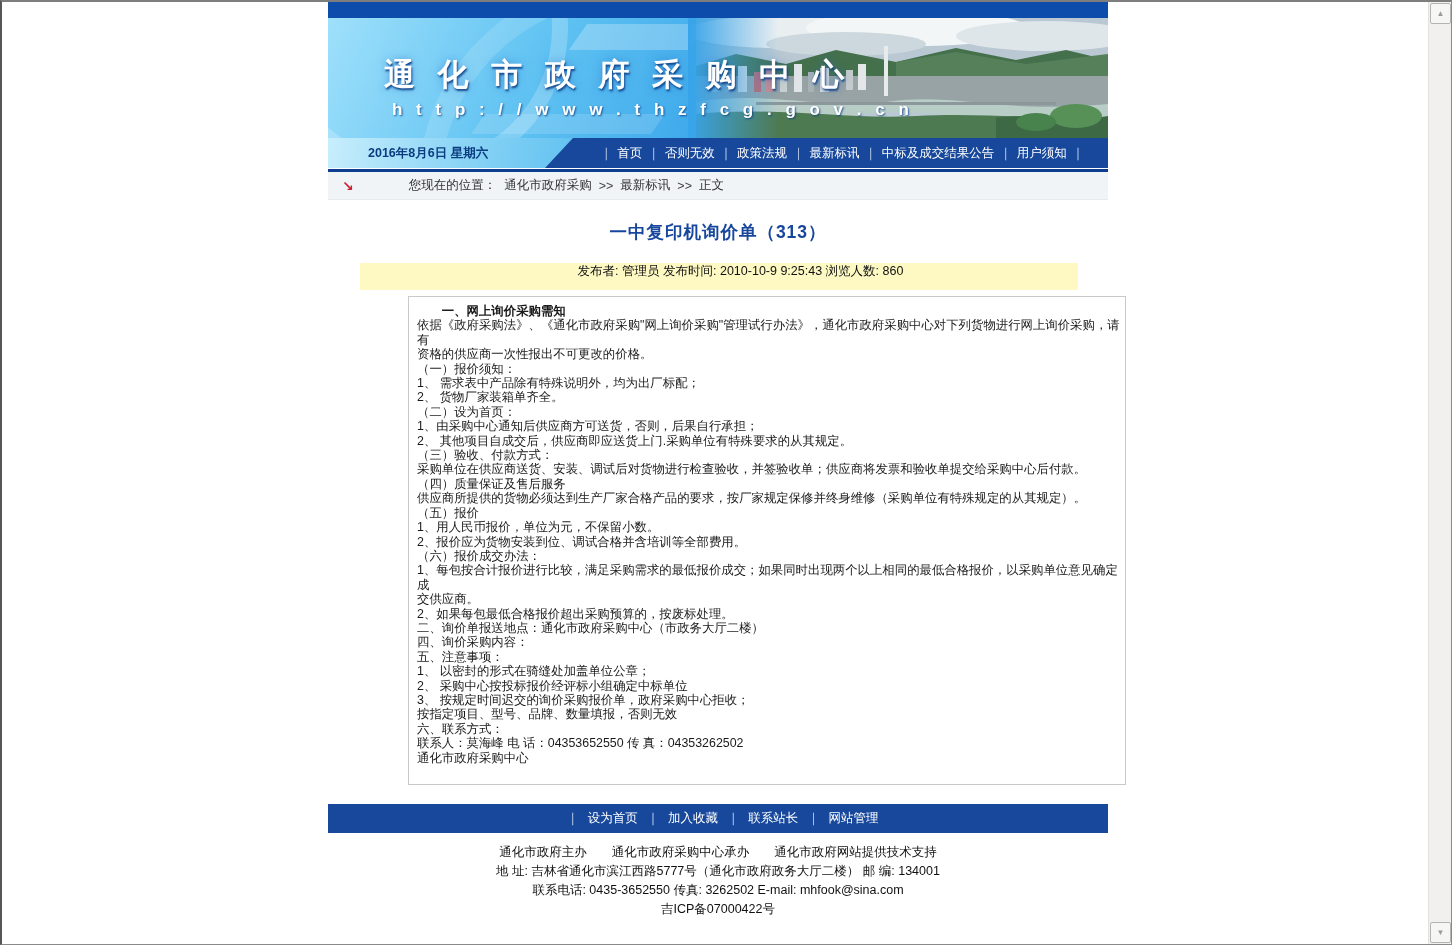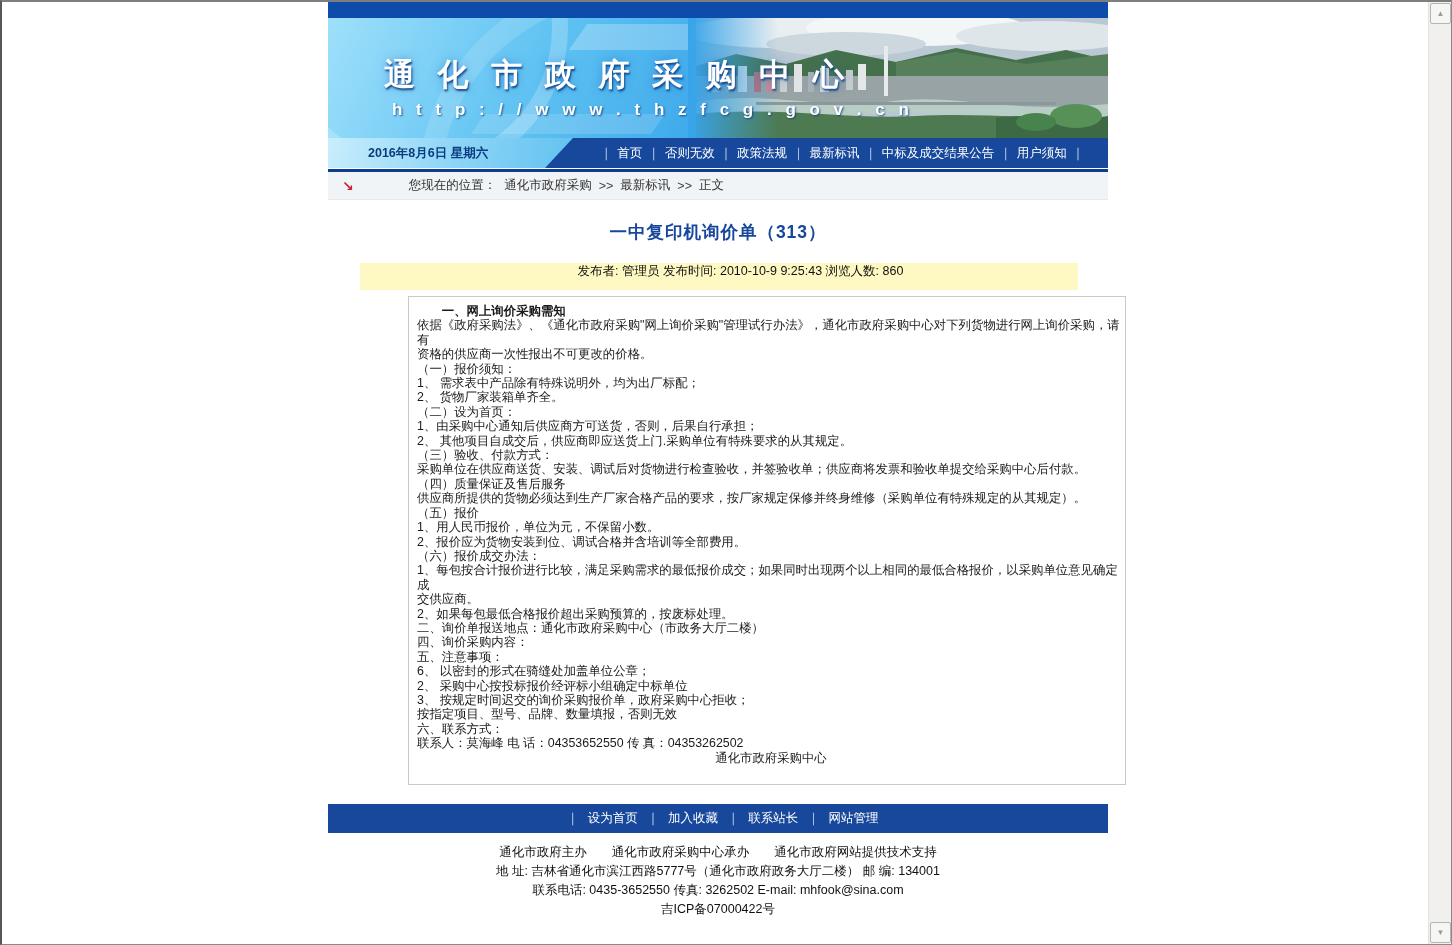"6、 以密封的形式在骑缝处加盖单位公章；" div.body-line { text: 6 -> 1 }
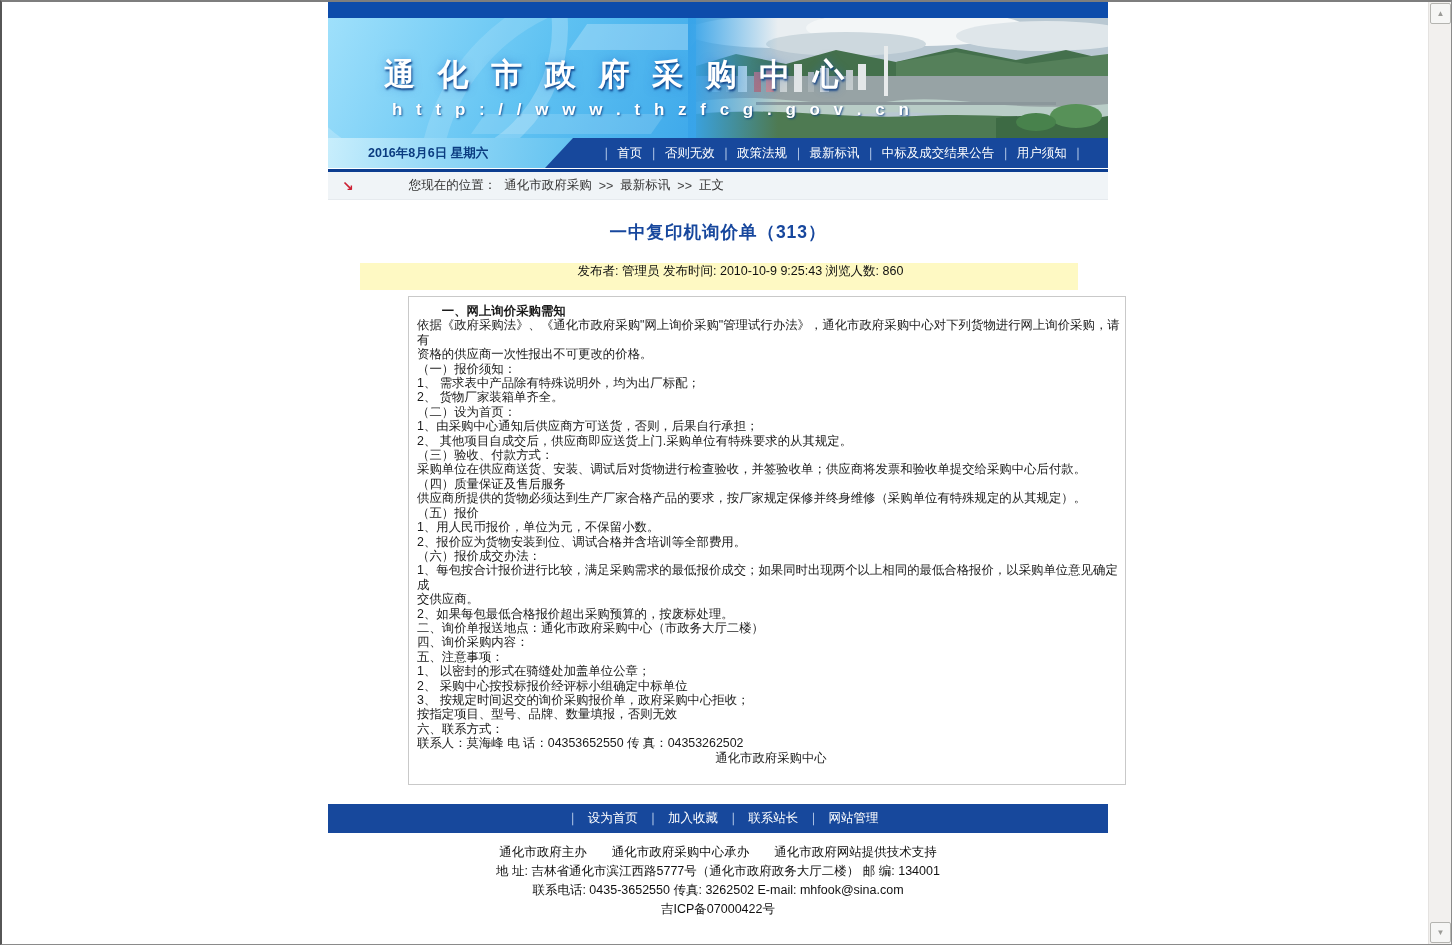"通化市政府采购中心" .signature { text-align: center -> none }
